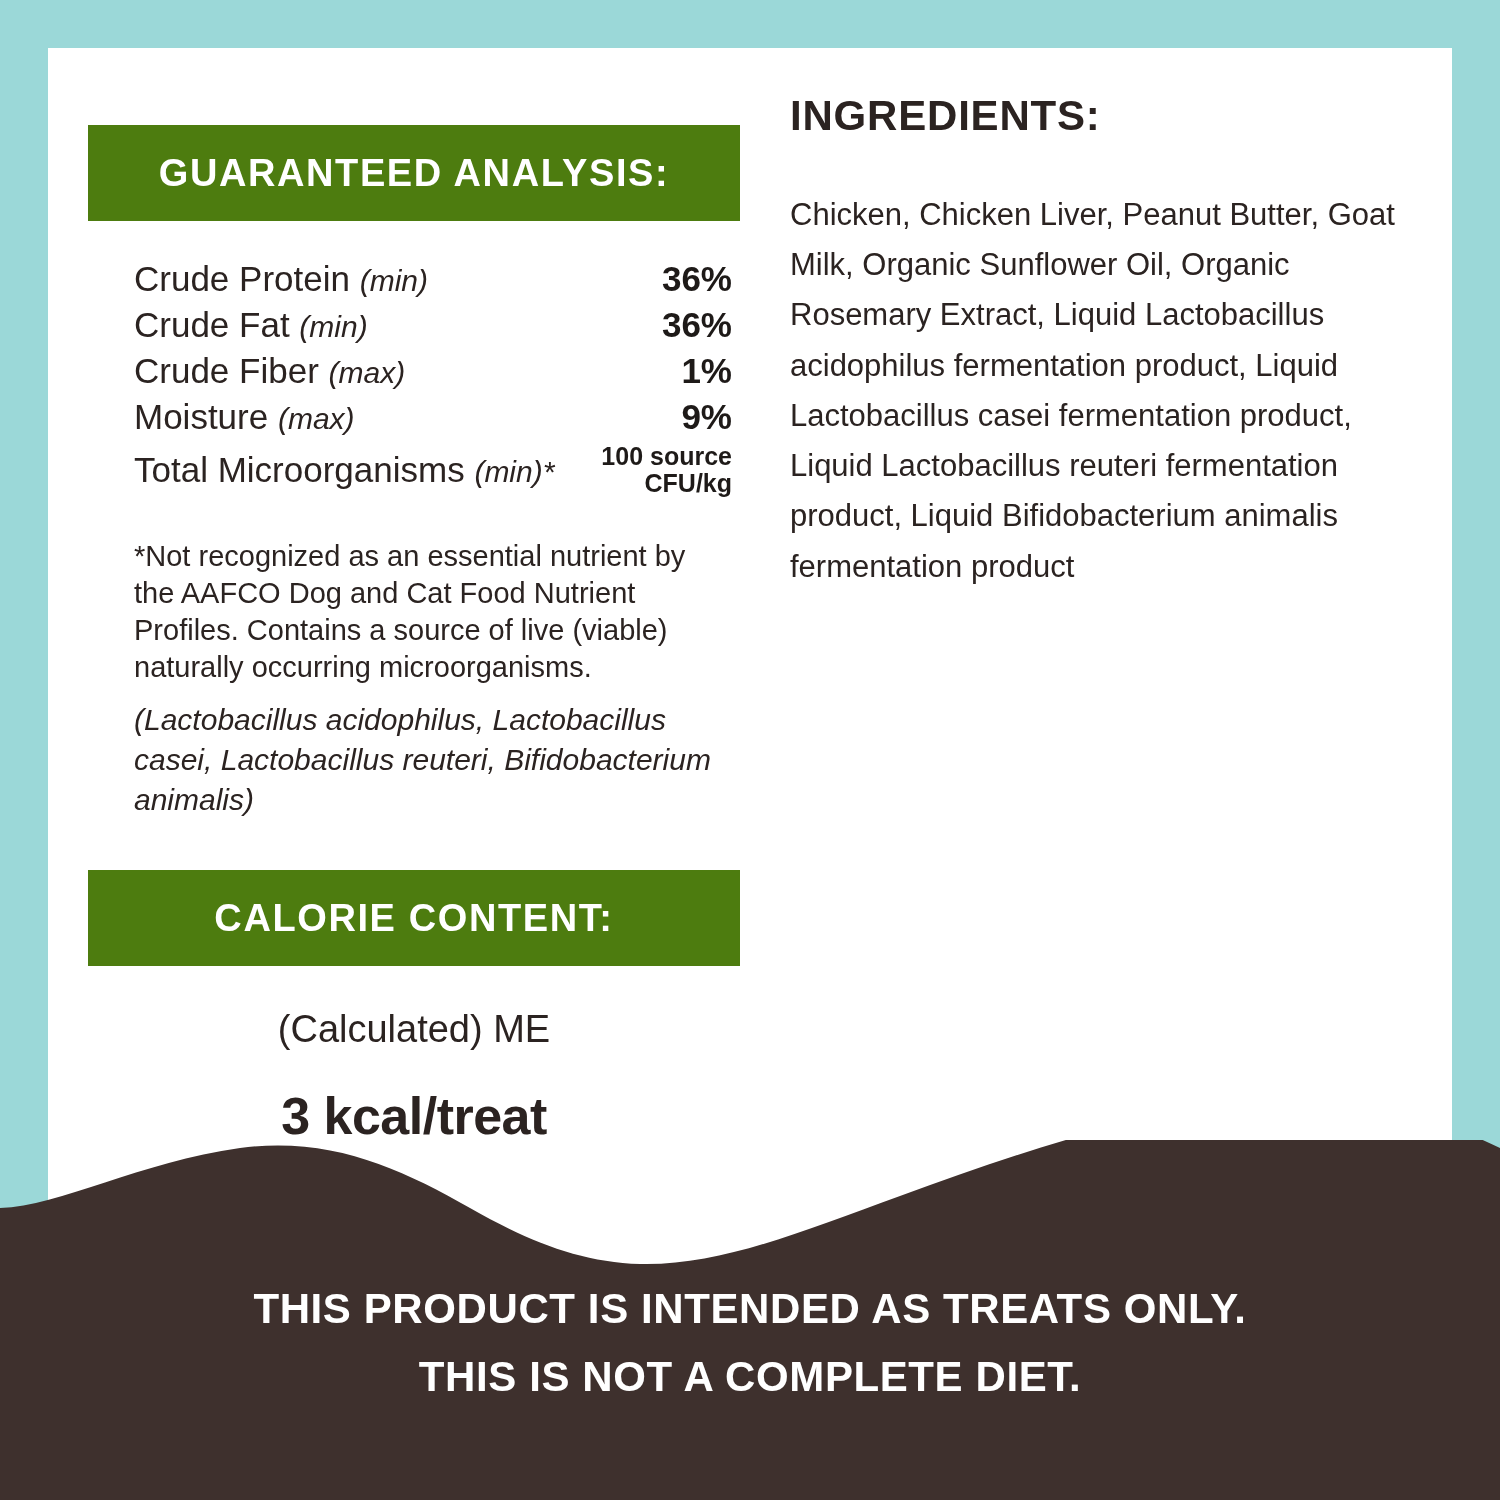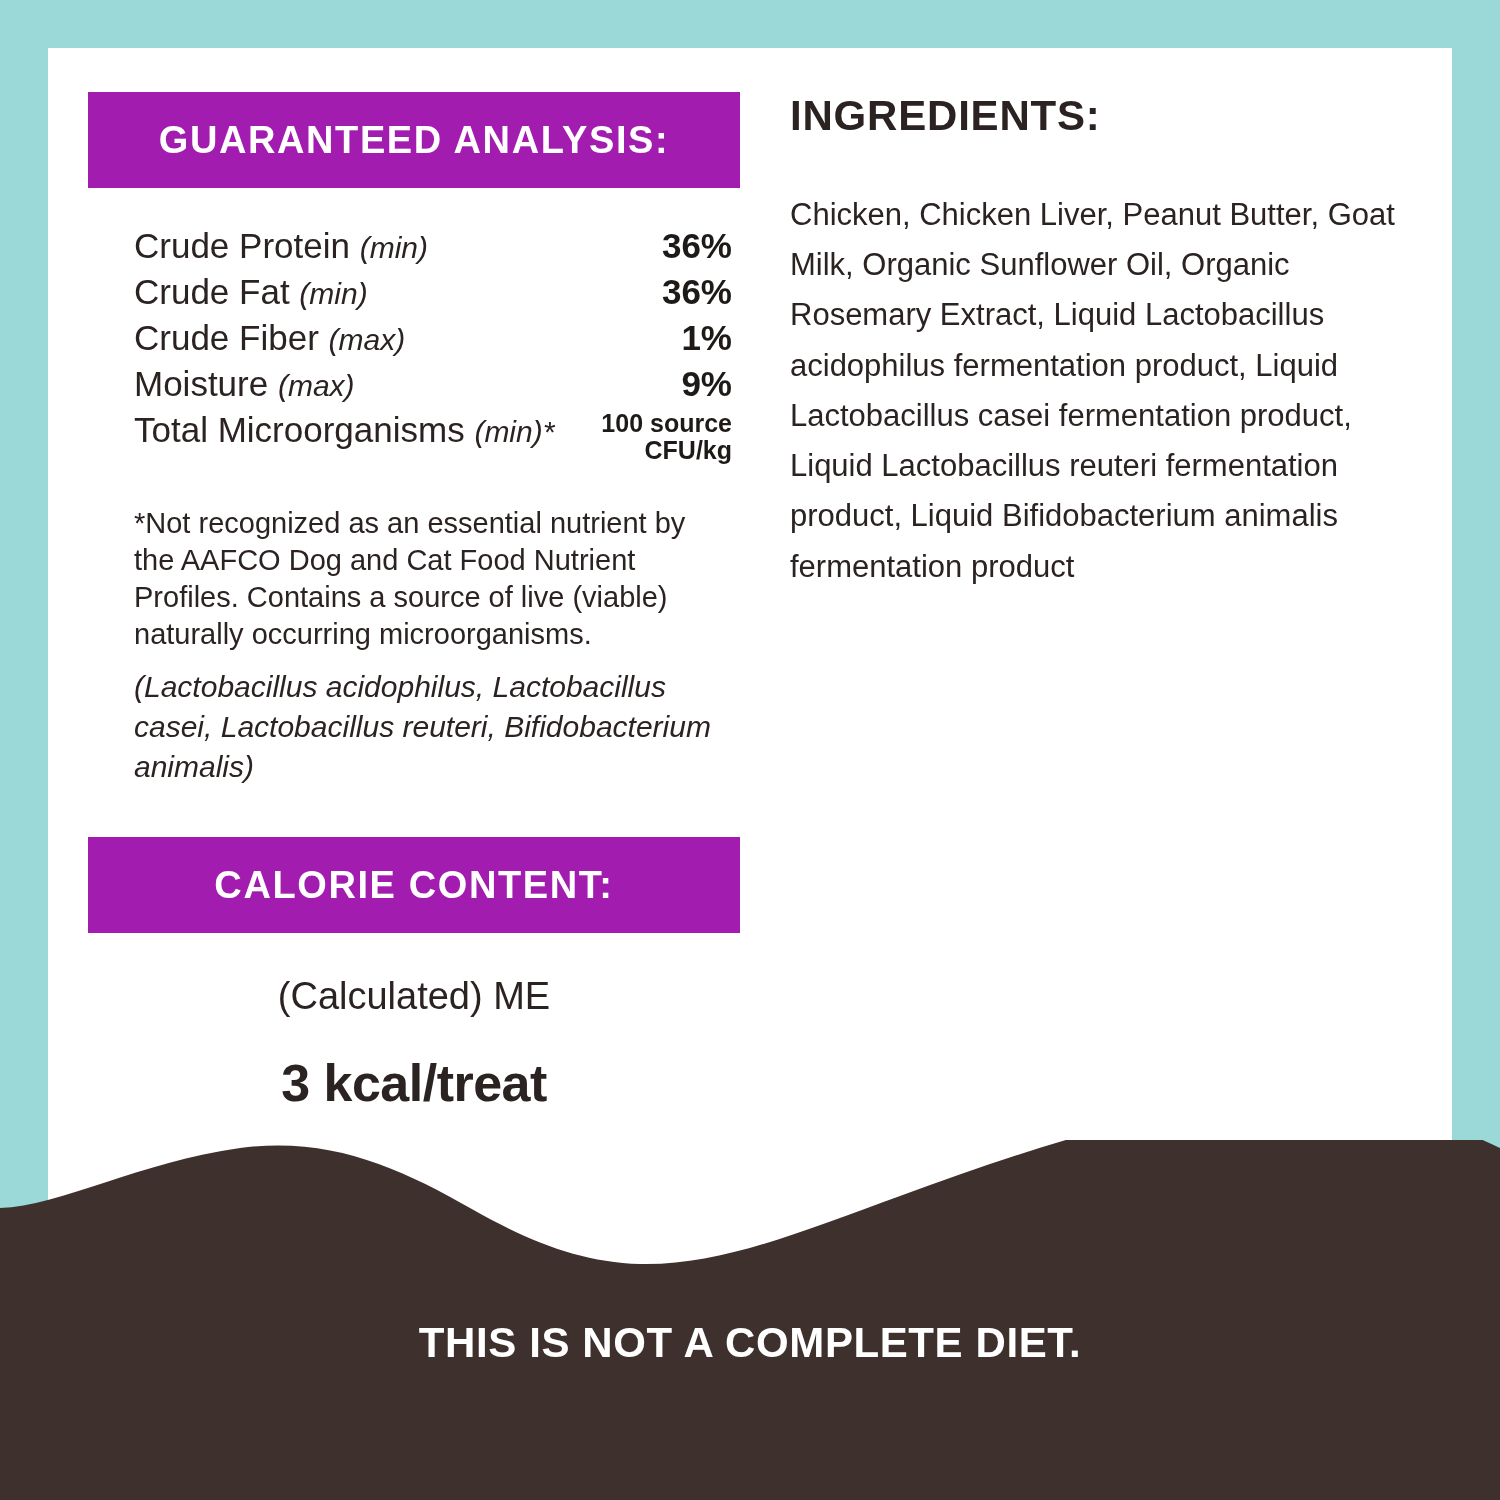"GUARANTEED ANALYSIS:" .orange-bar { background: #a21caf -> #4d7c0f; margin-top: none -> 33px }
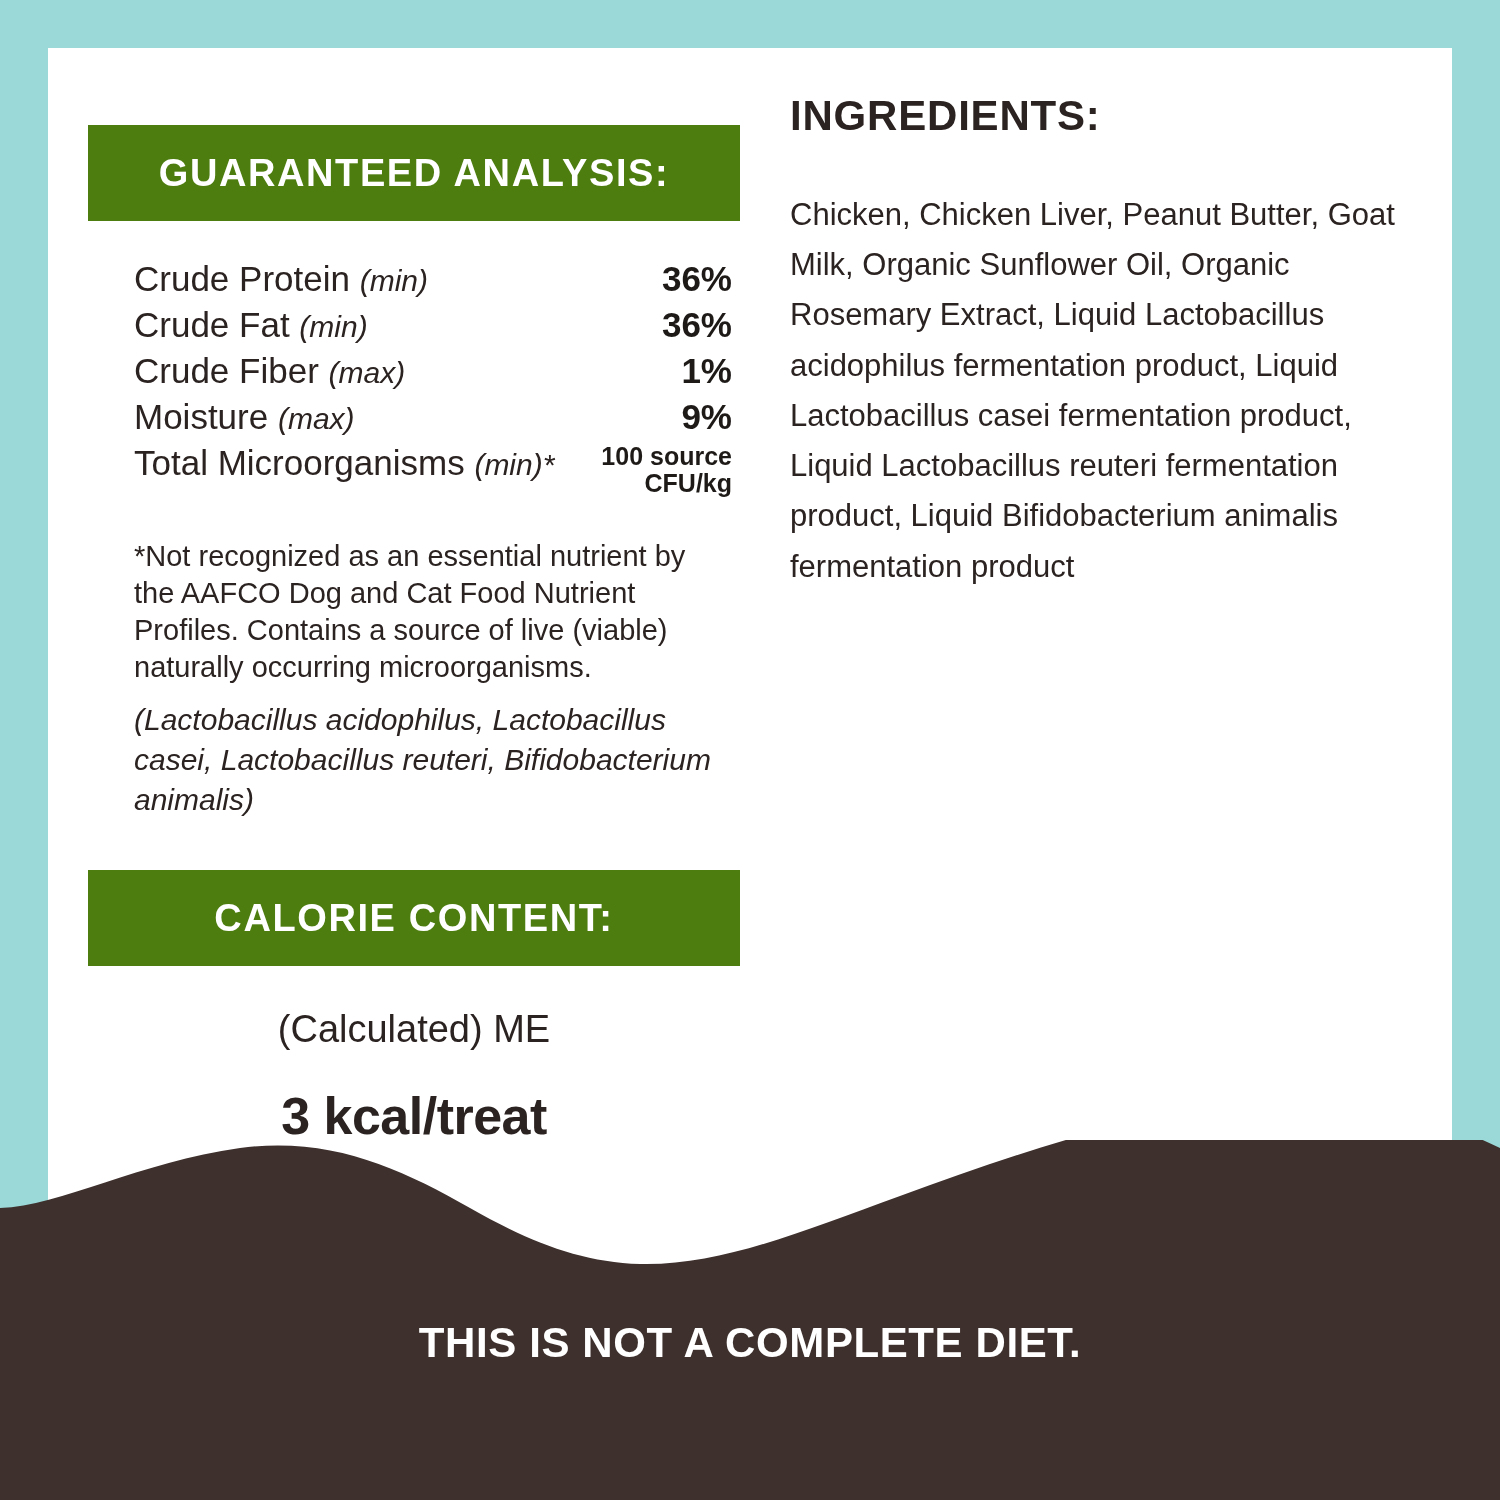"Crude Protein (min)" .ga-row { align-items: flex-start -> center }
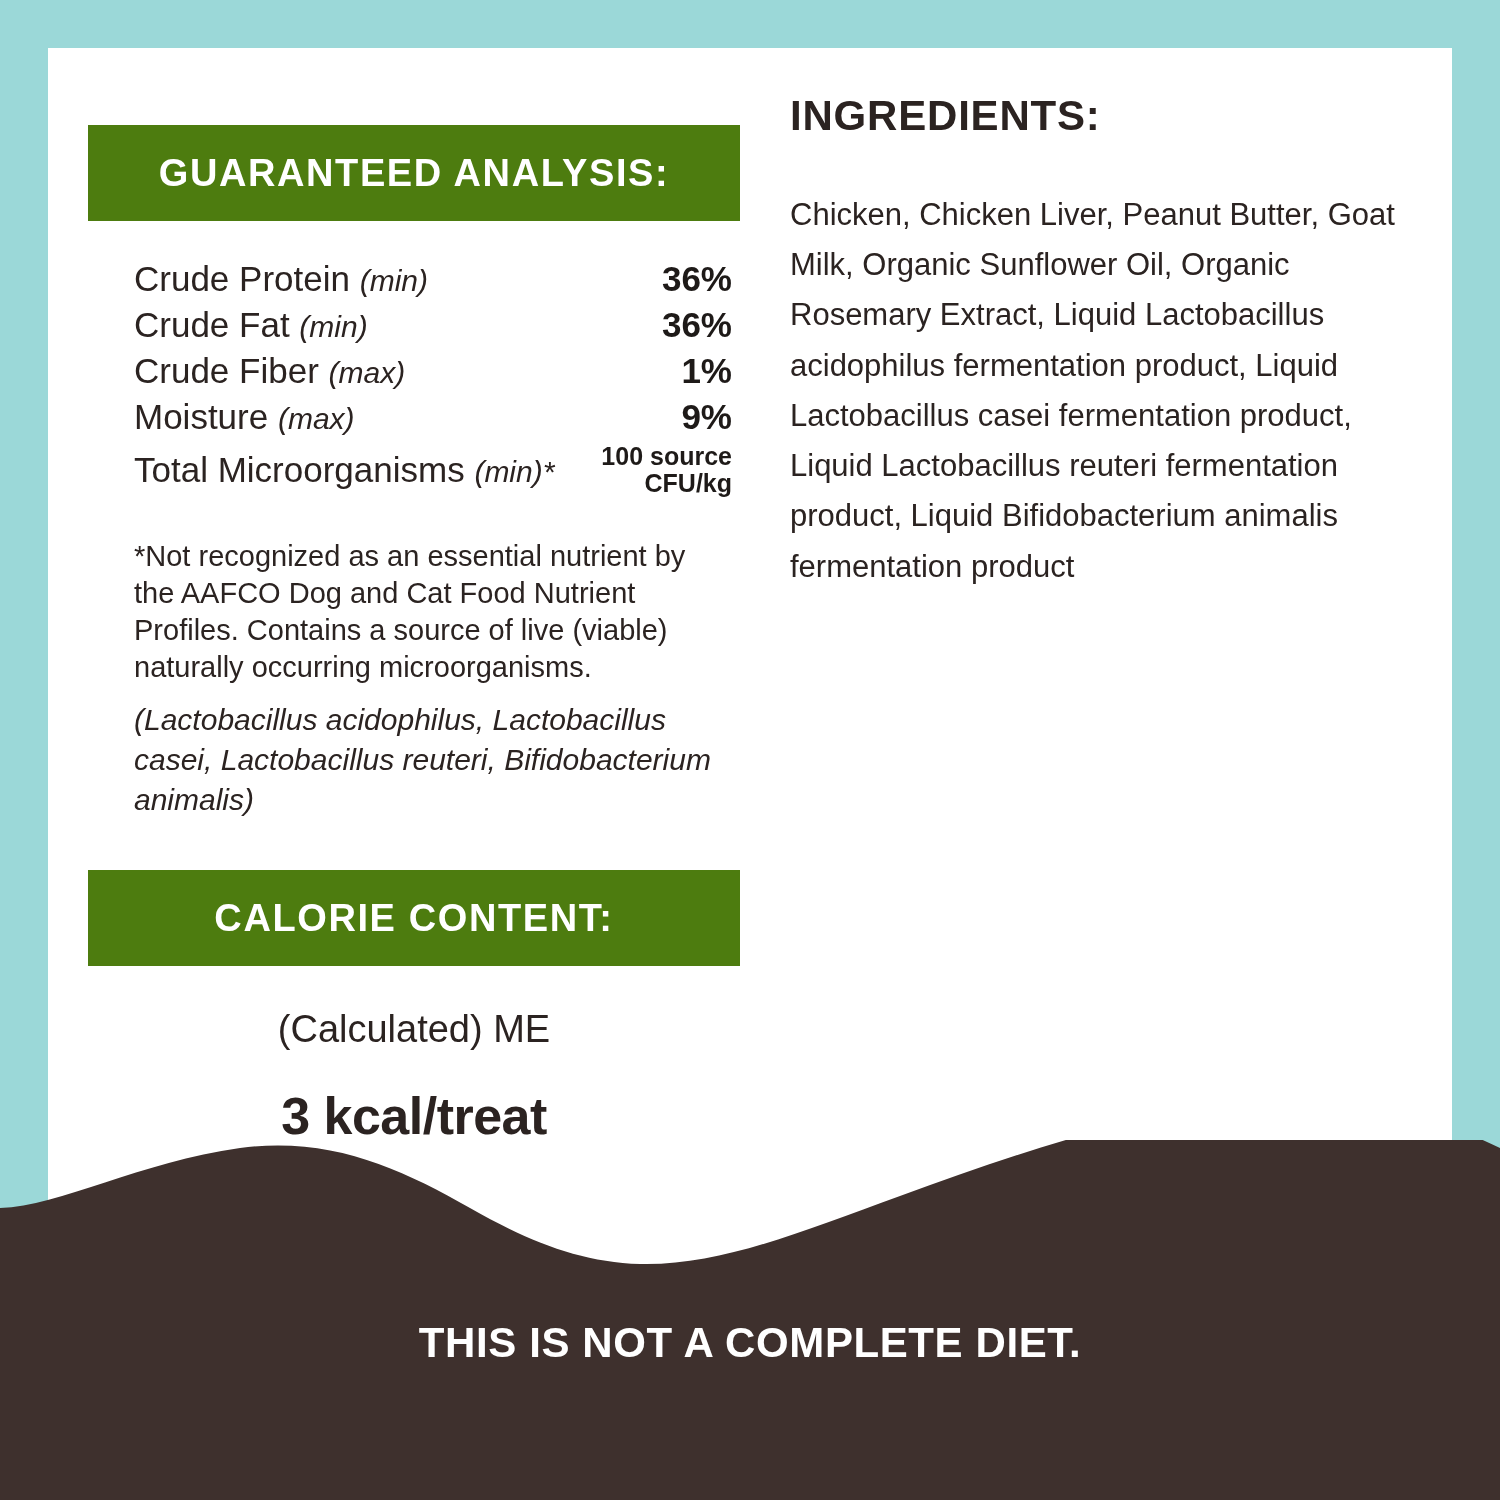"THIS PRODUCT IS INTENDED AS" div.footer-line { html: none -> <div>THIS PRODUCT IS INTENDED AS TREATS ONLY.</div> }
